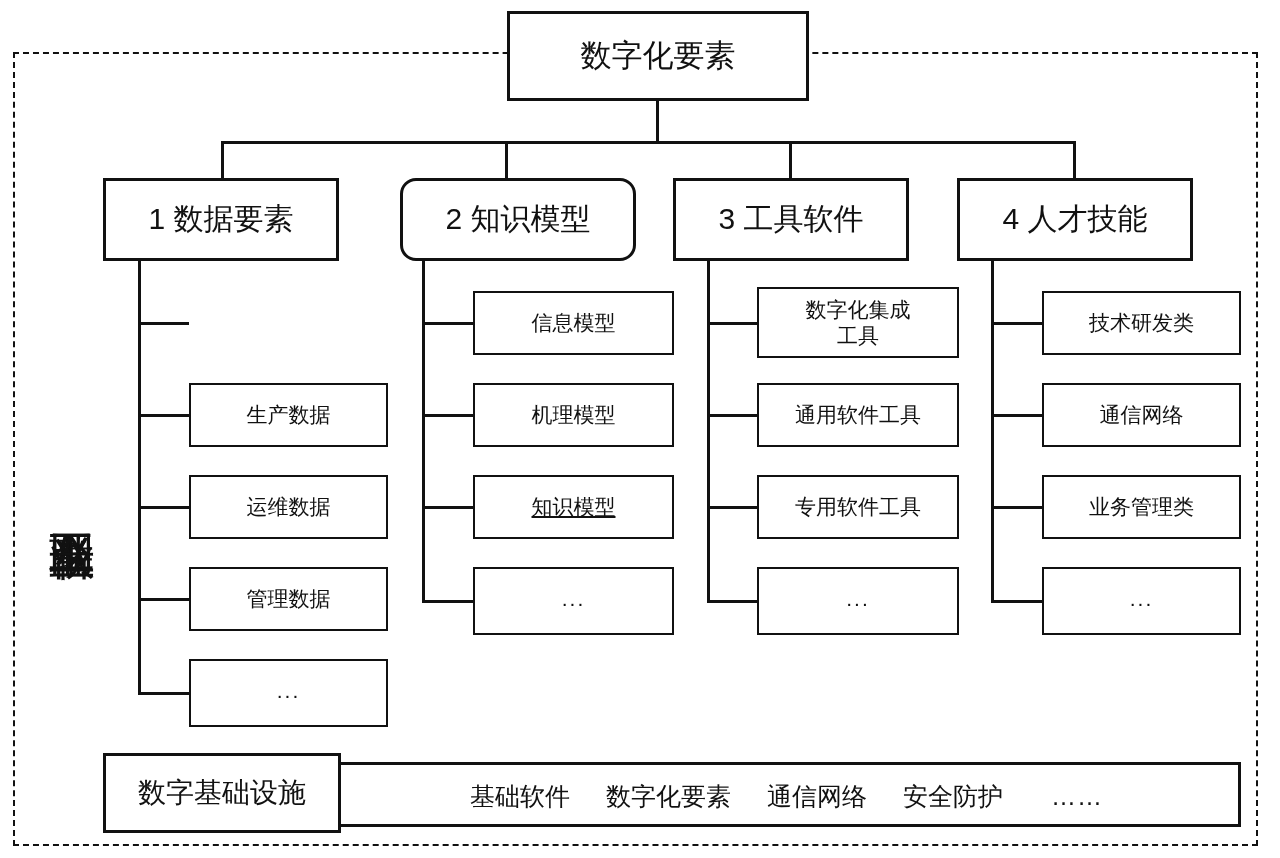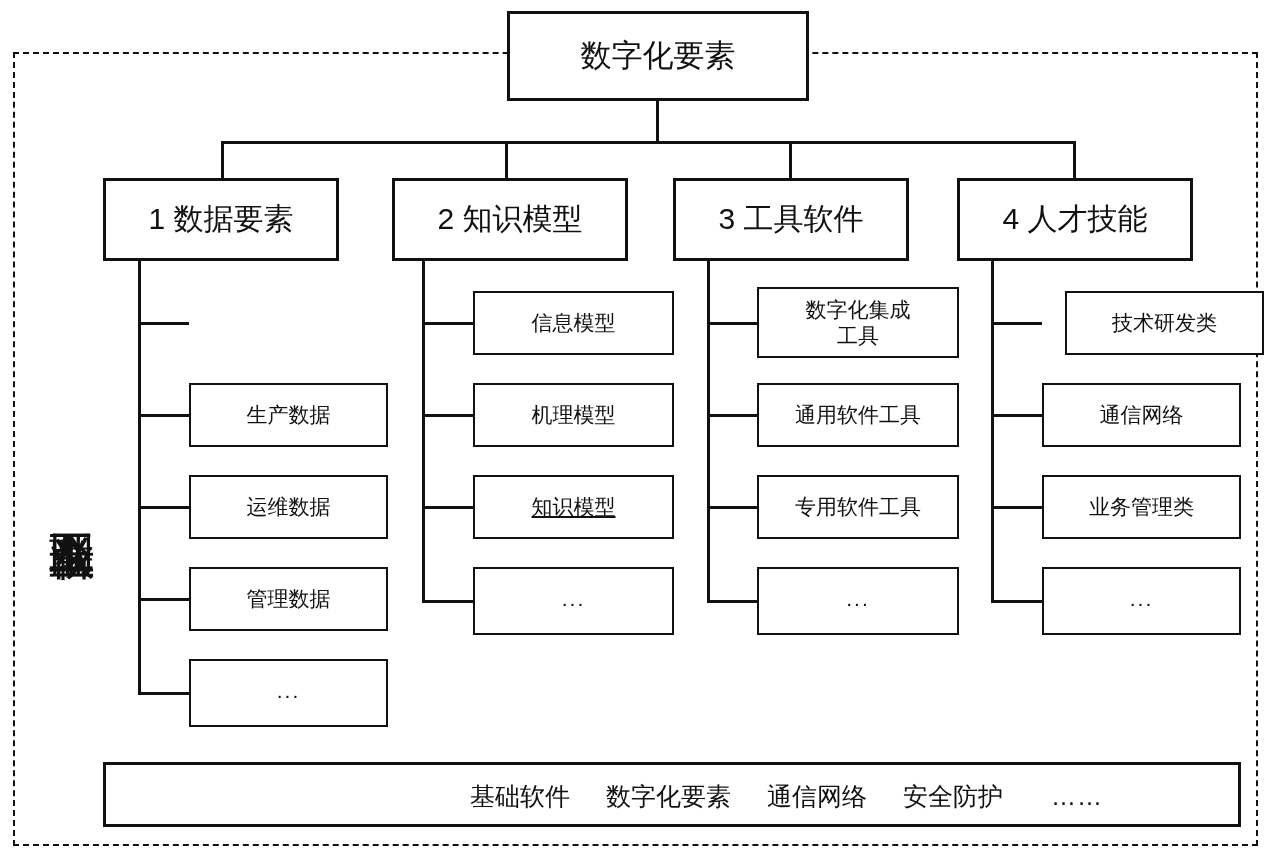"2 知识模型" div.node { border-radius: none -> 16px; left: 392px -> 400px }
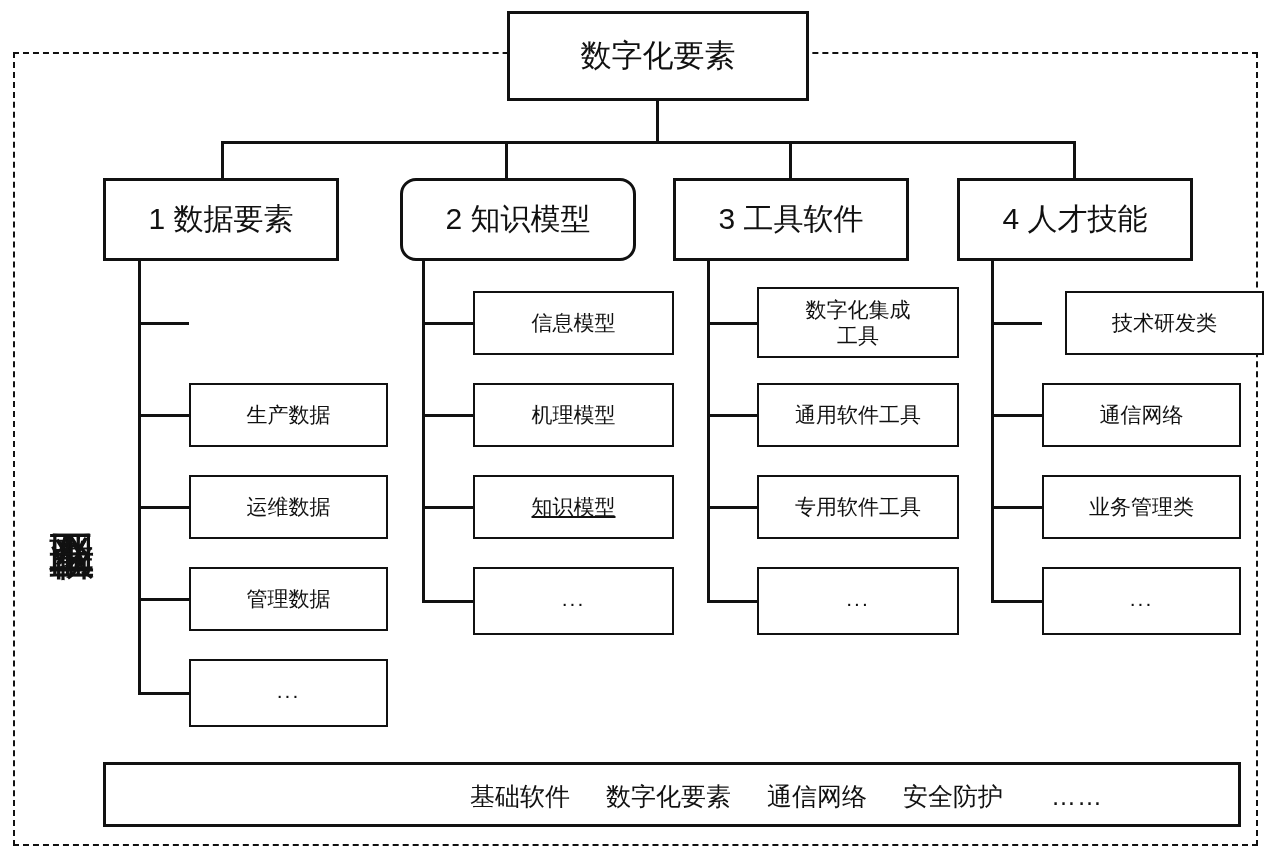"技术研发类" div.node { margin-left: 23px -> none }
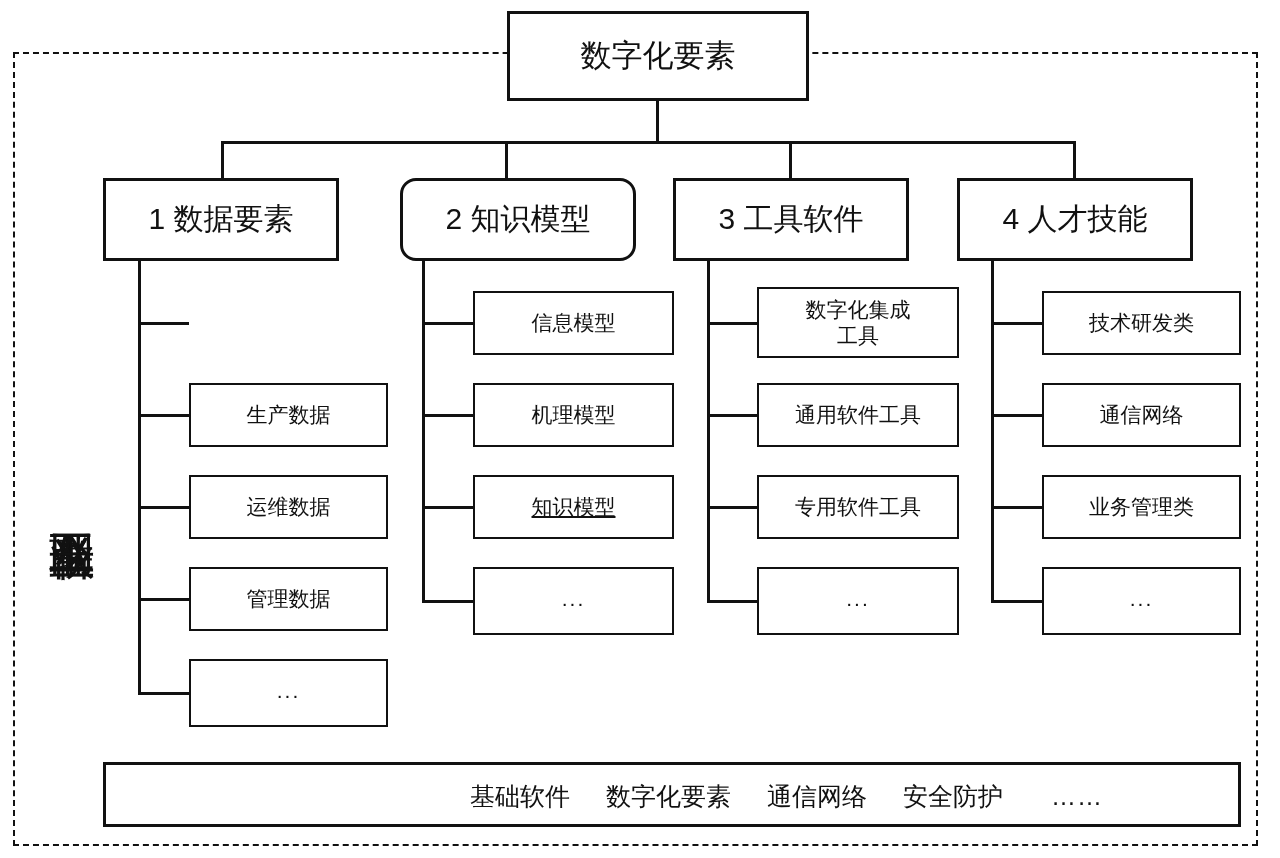"数字基础设施" div.node { html: none -> <div>数字基础设施</div> }
